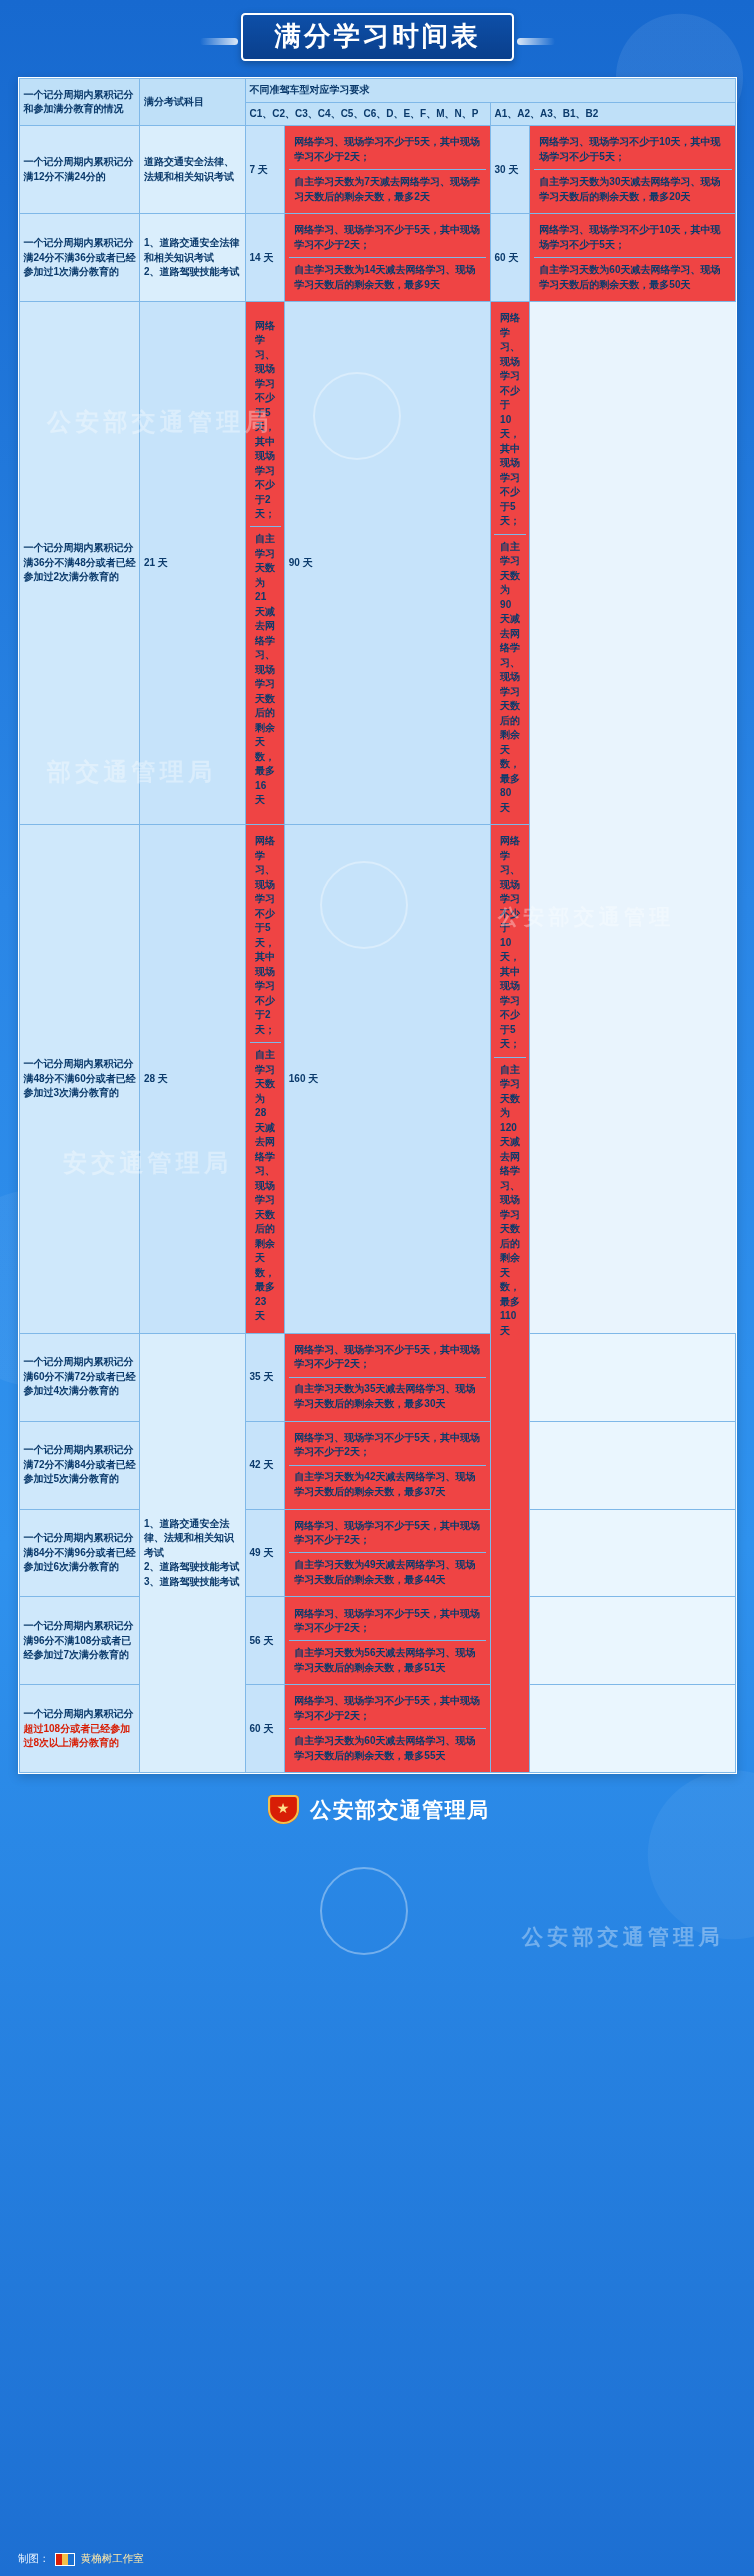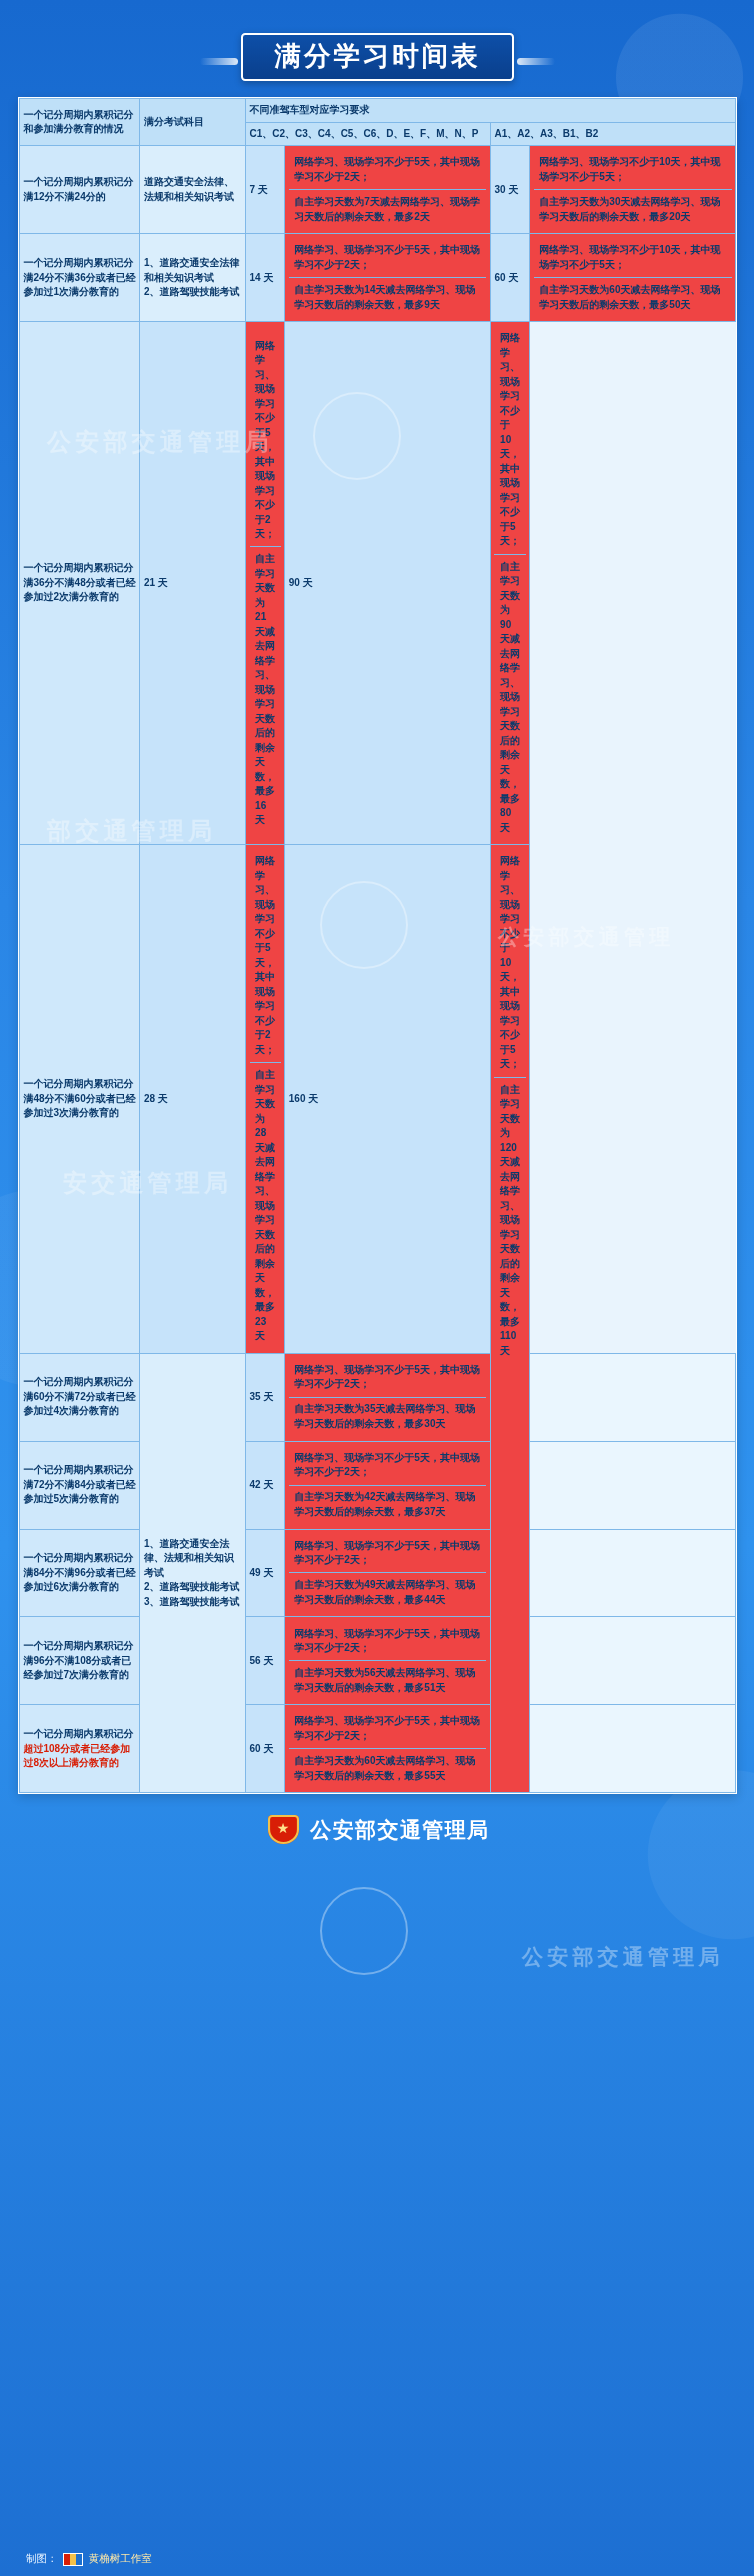"满分学习时间表" .title-plate { margin-top: 20px -> none }
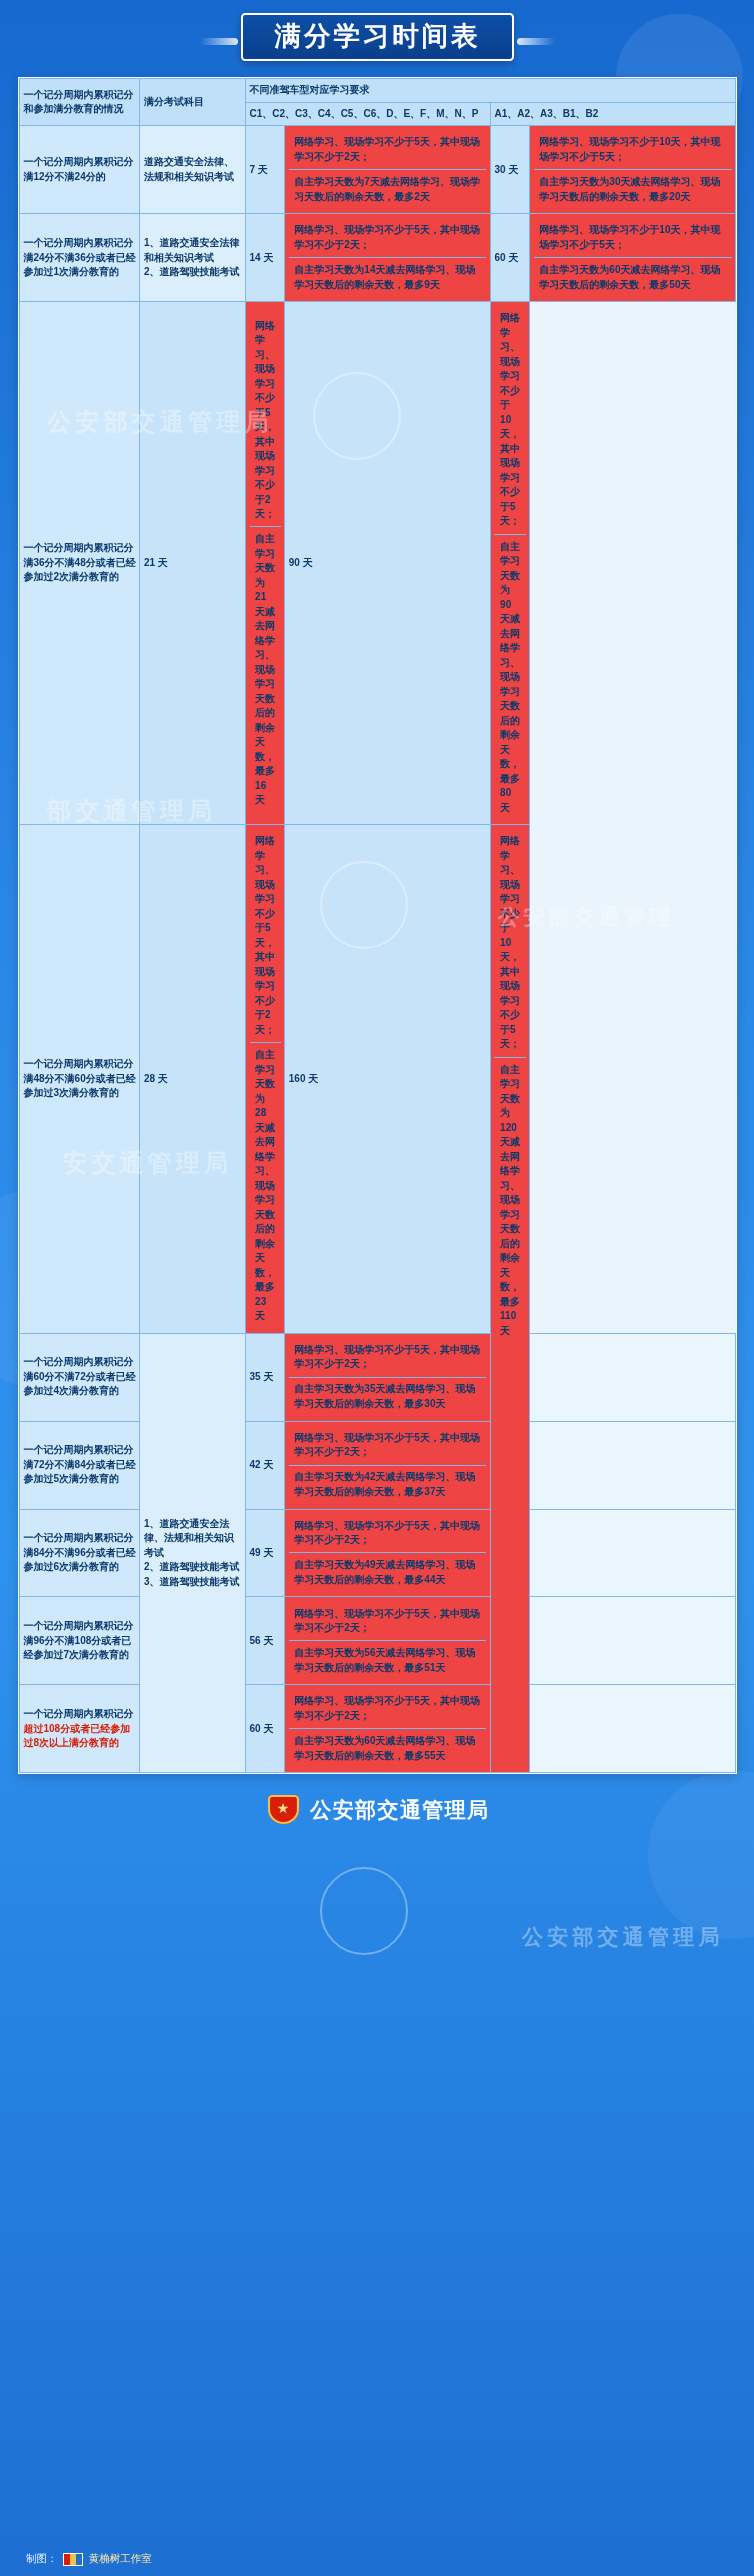"部交通管理局" .wm2 { top: 717px -> 678px }
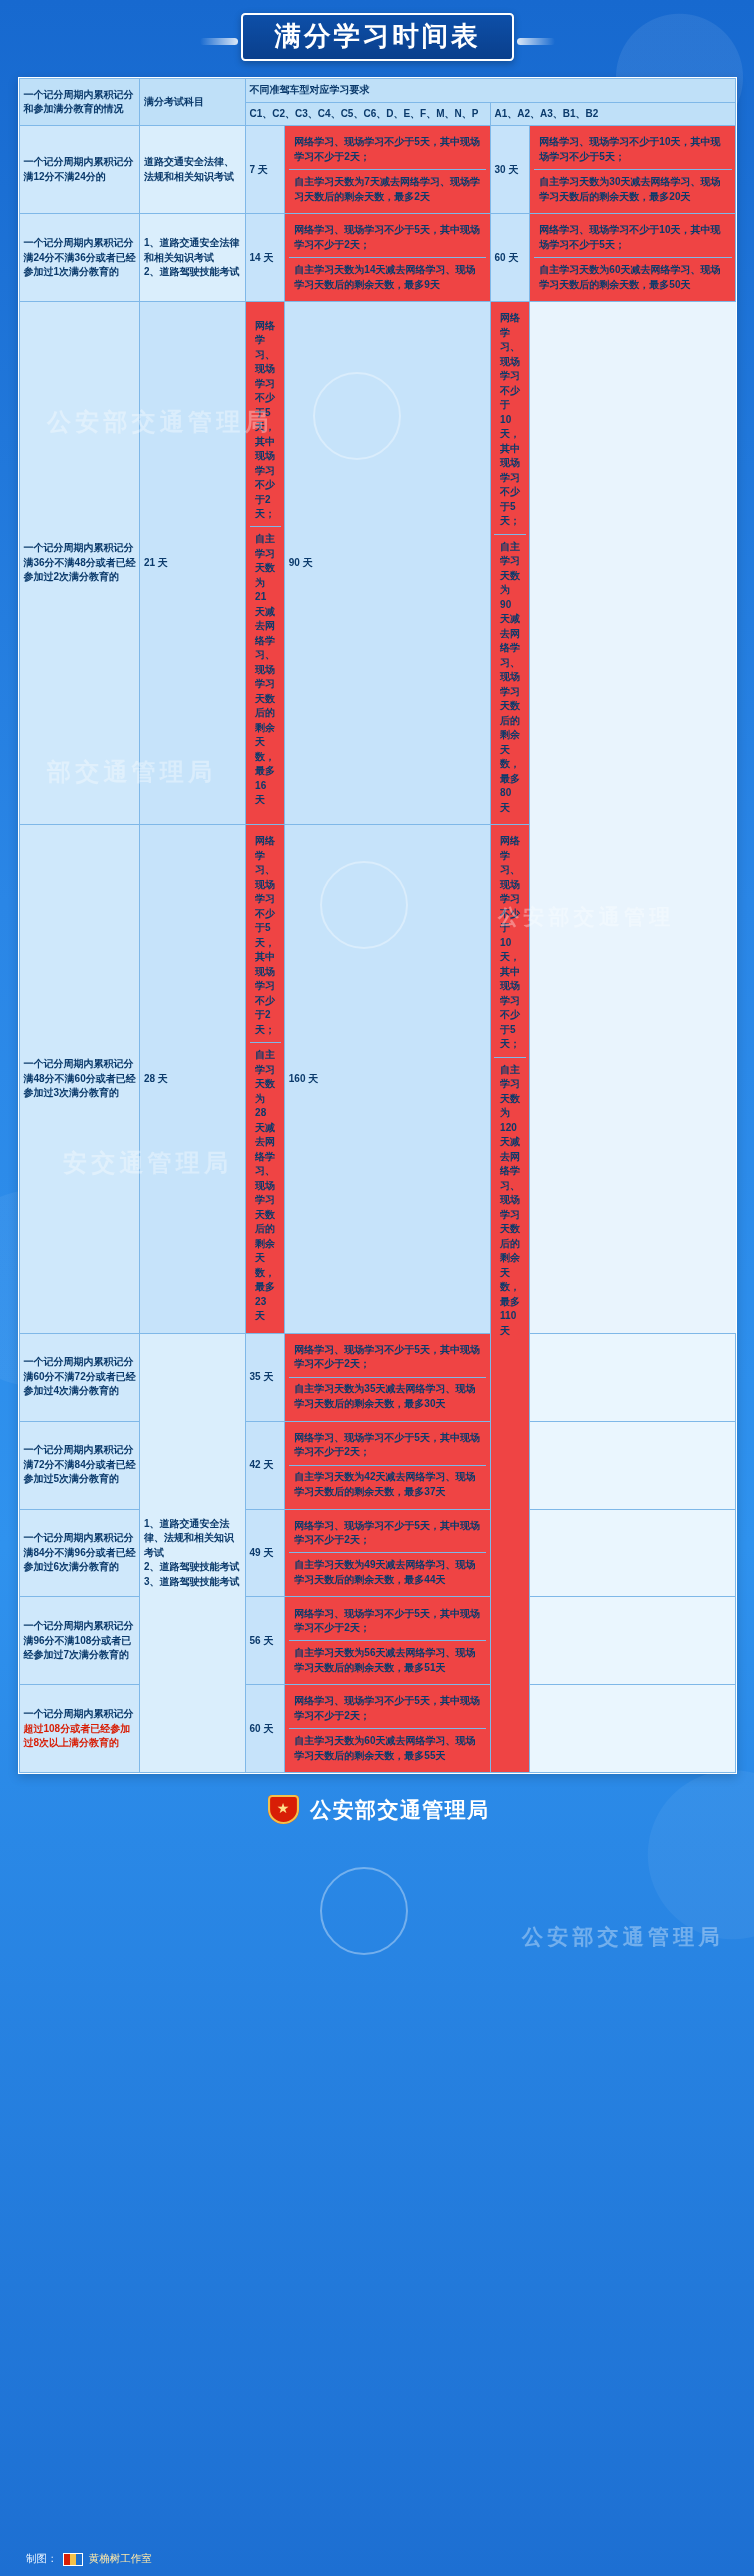"制图：" .credit { margin-left: 8px -> none }
